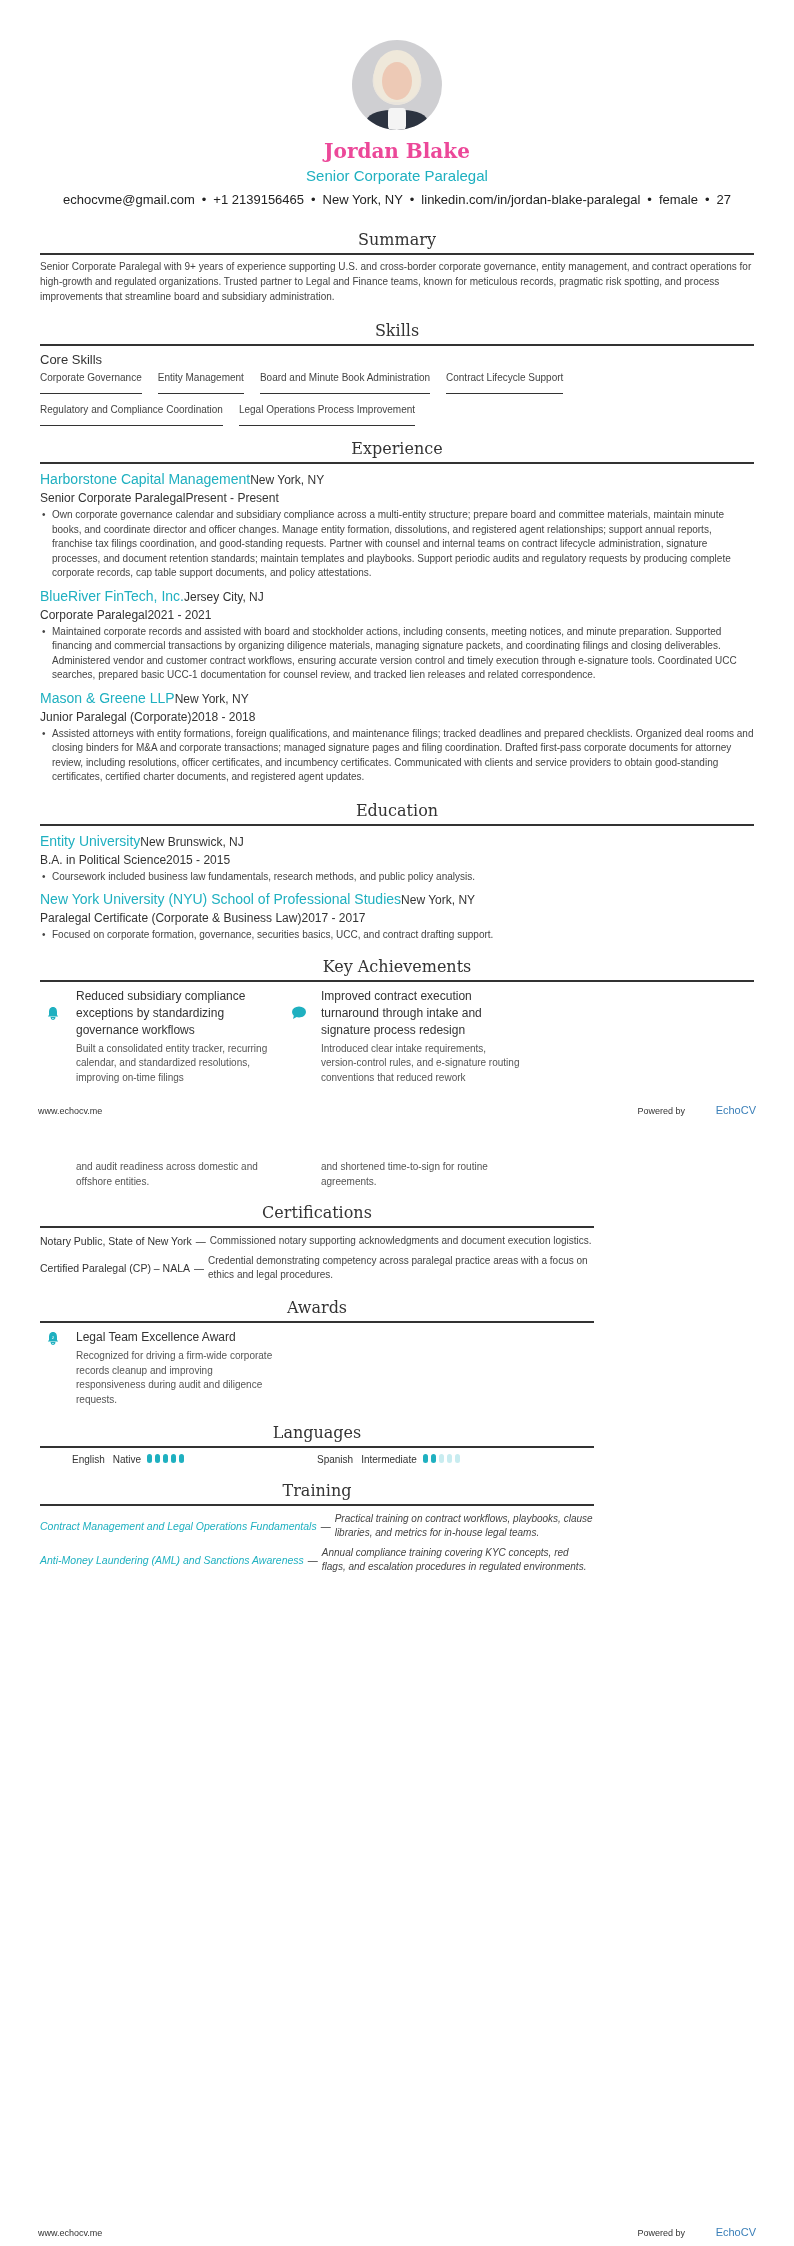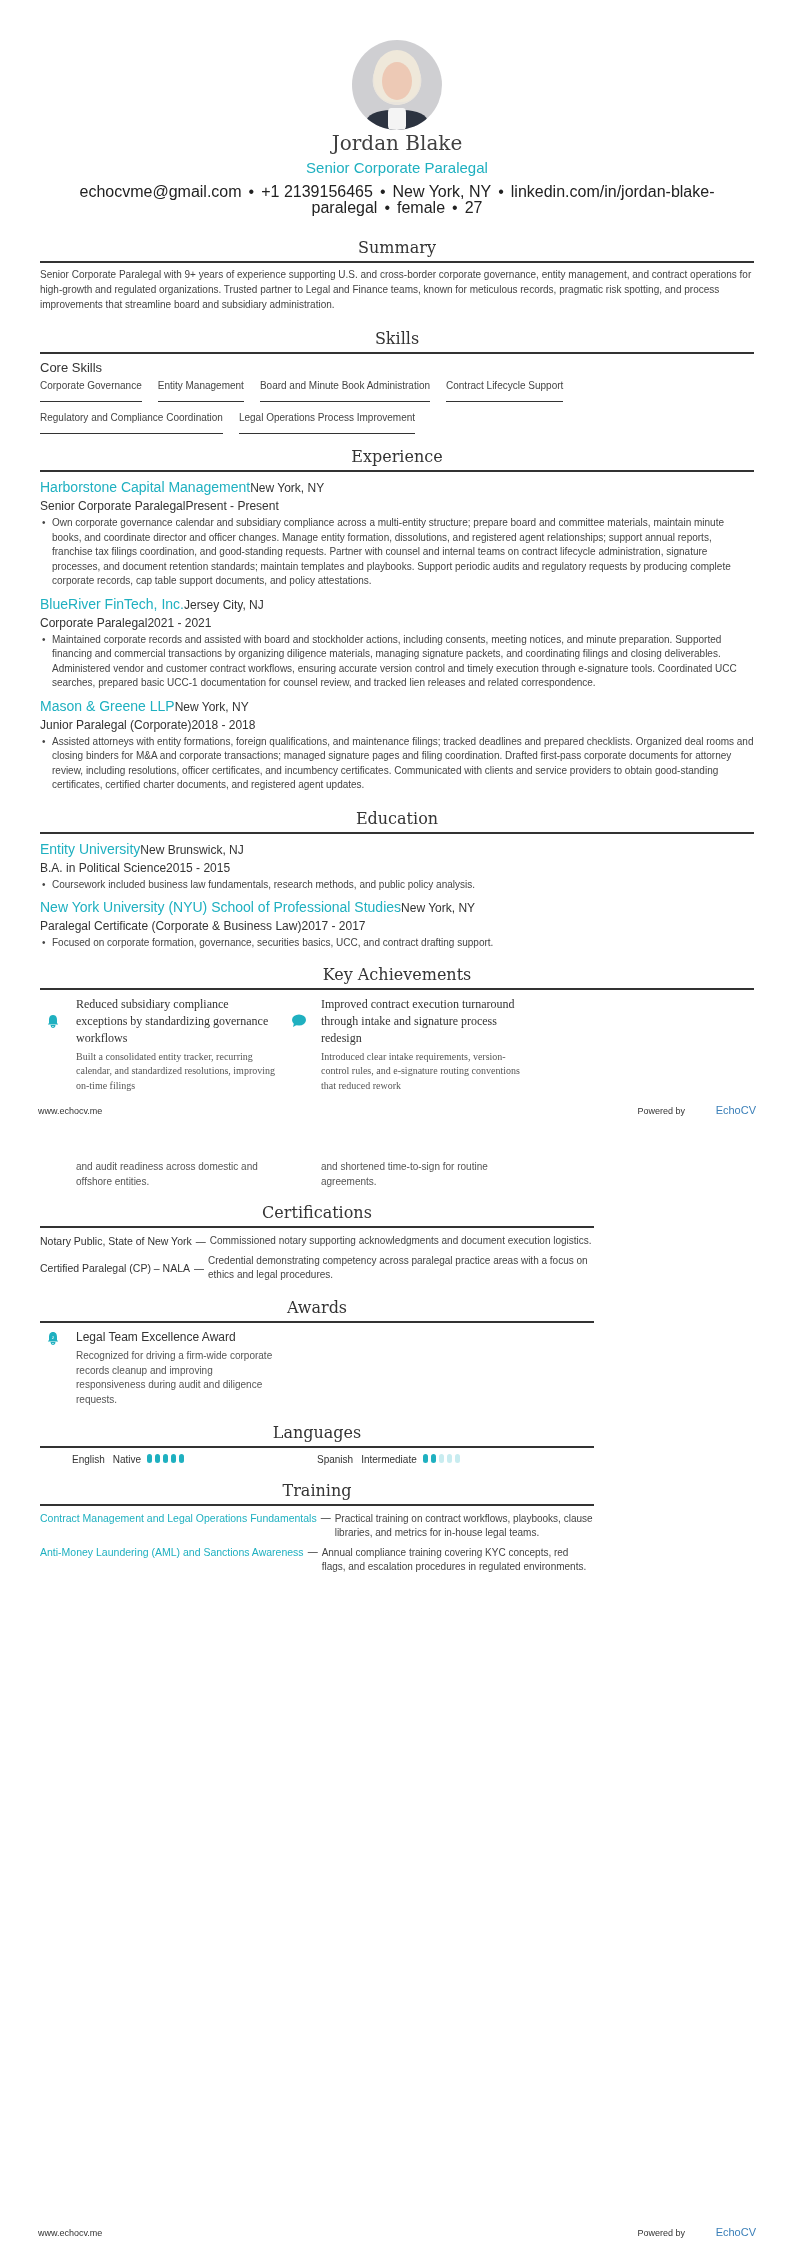"Jordan Blake" .name { color: #404040 -> #ec4899; font-weight: normal -> bold; margin-top: none -> 8px }
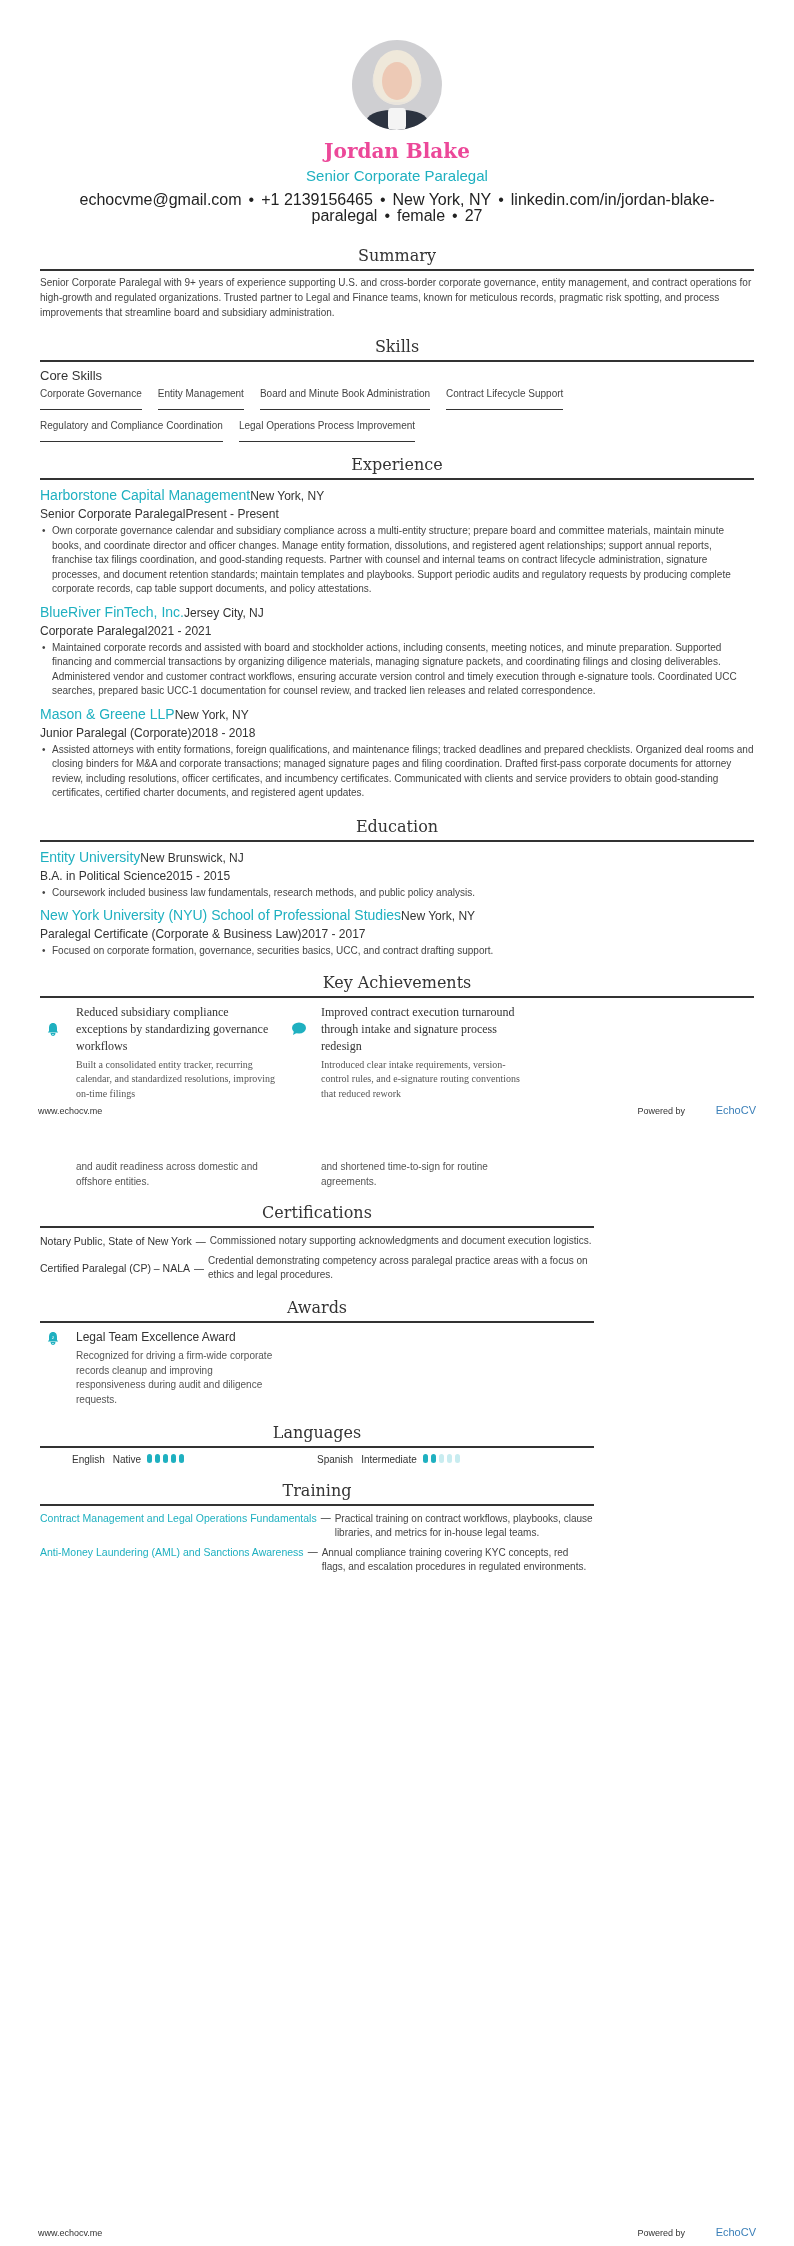"echocvme@gmail.com • +1 2139156465 •" .contacts { font-size: 16px -> 13px }
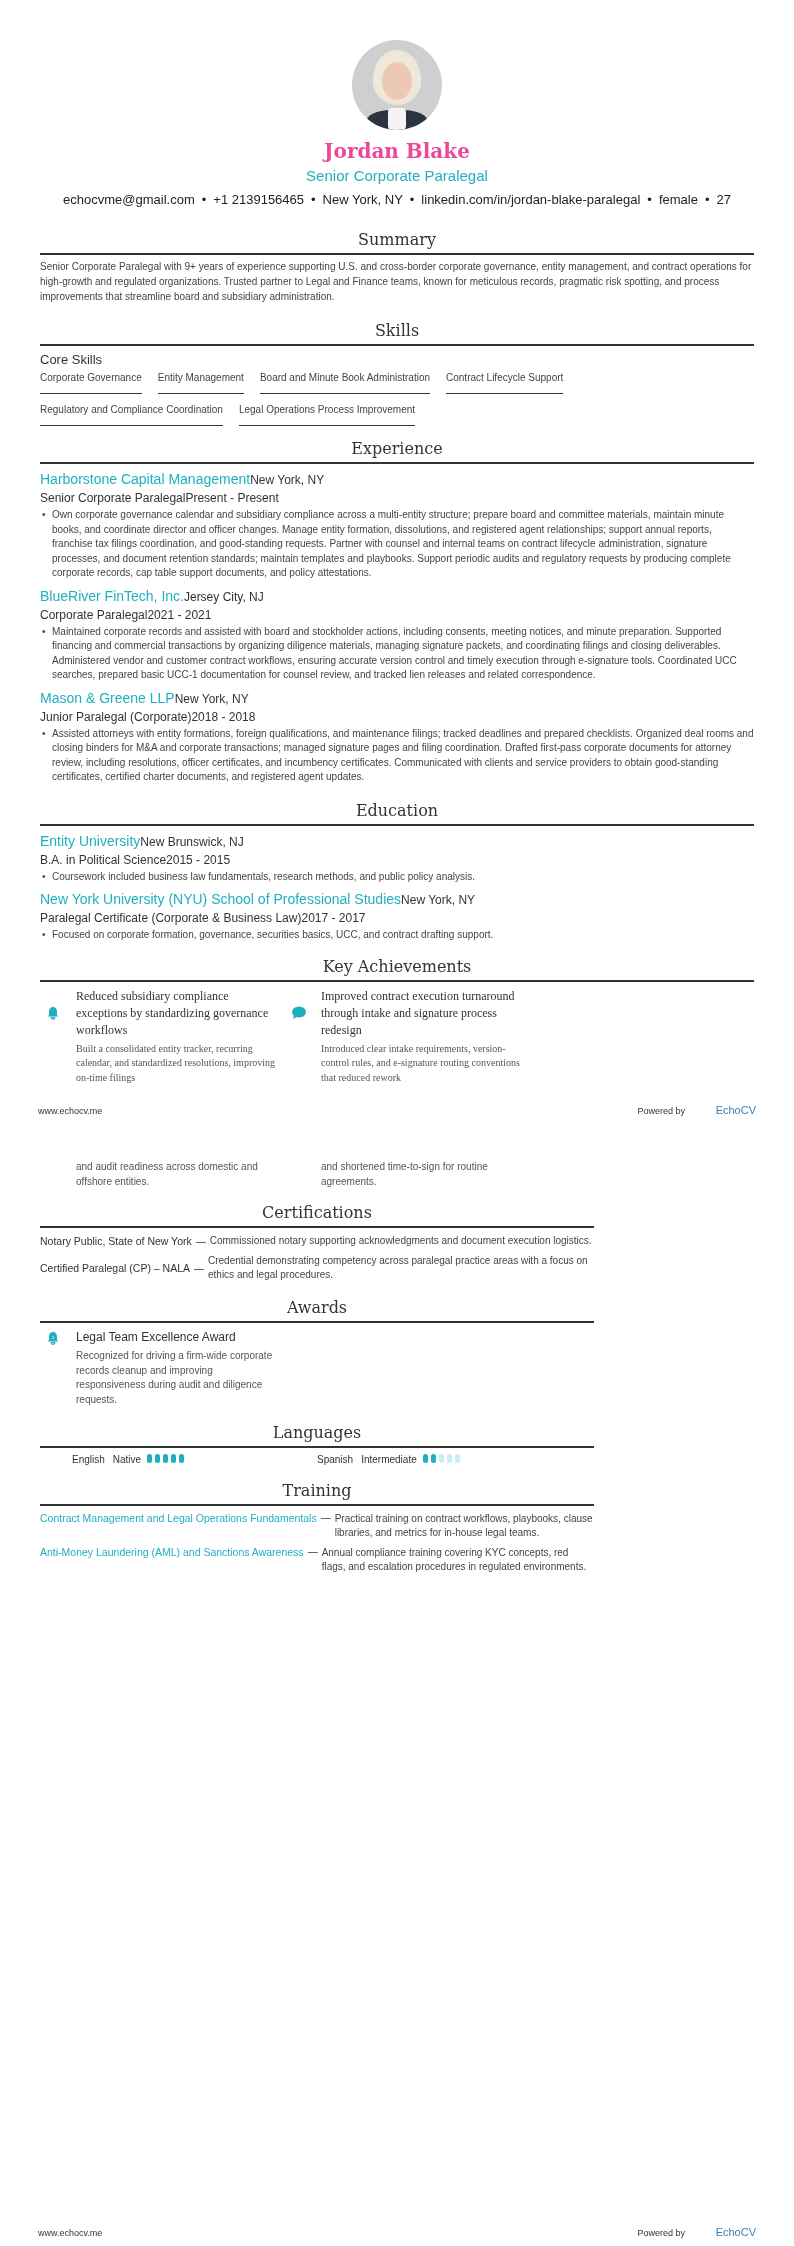"Reduced subsidiary compliance exceptions" .ach-body { font-family: Liberation Serif, serif -> none }
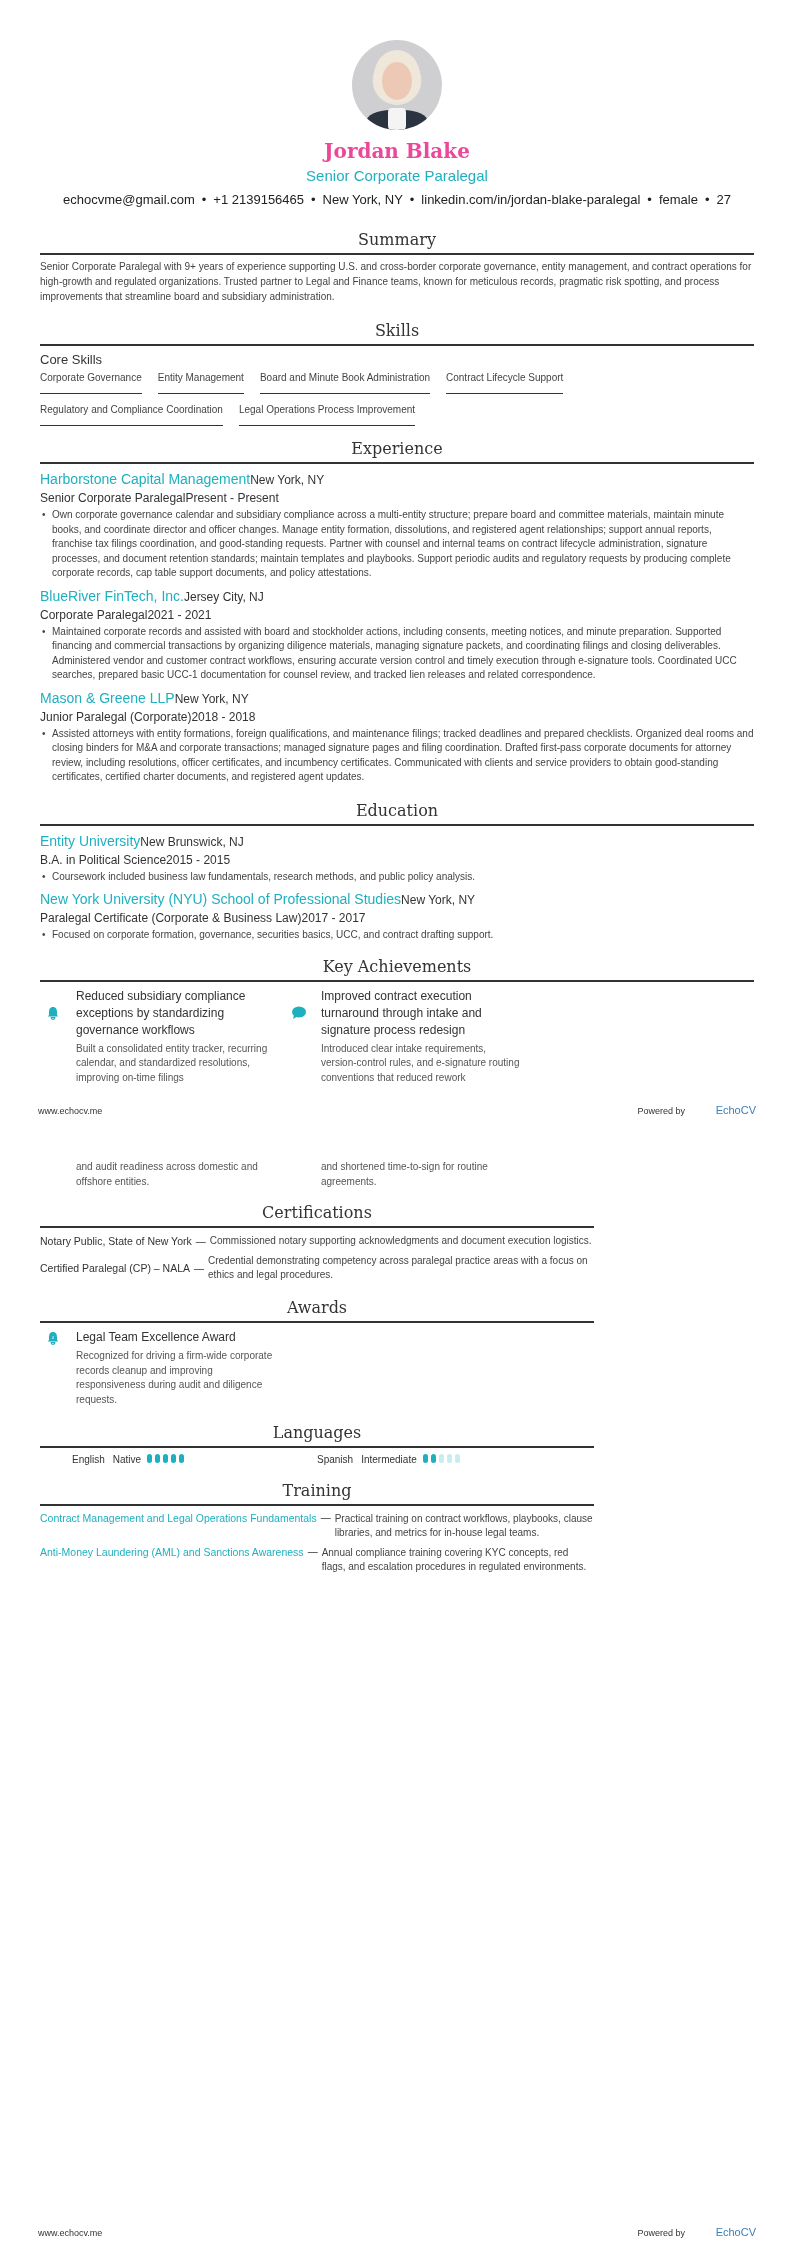"Contract Management and Legal Operations" .train-row { align-items: none -> center; font-style: none -> italic }
